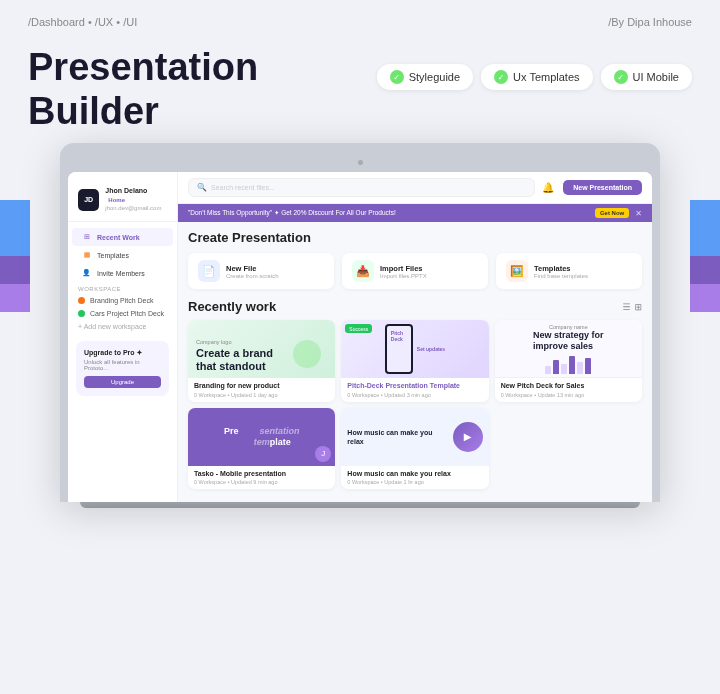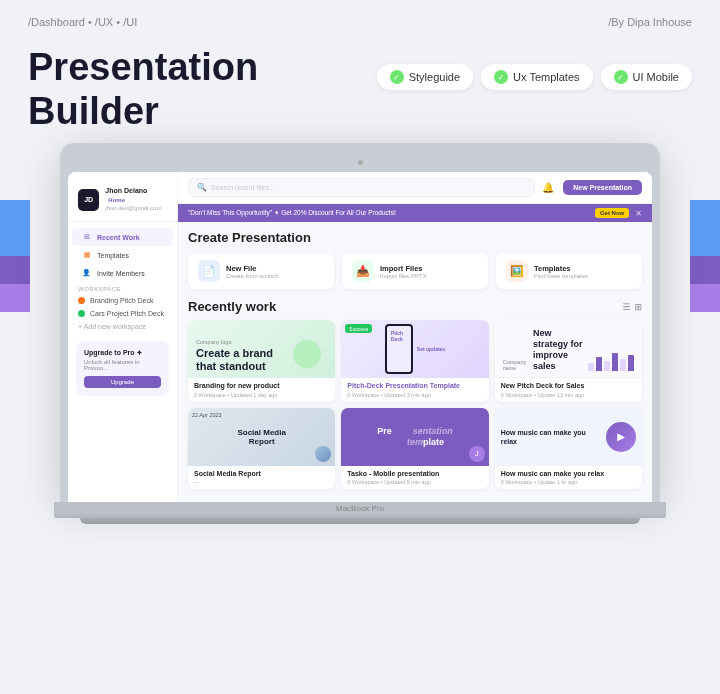"New strategy for" div.recent-card-thumb { align-items: flex-end -> center; flex-direction: row -> column }
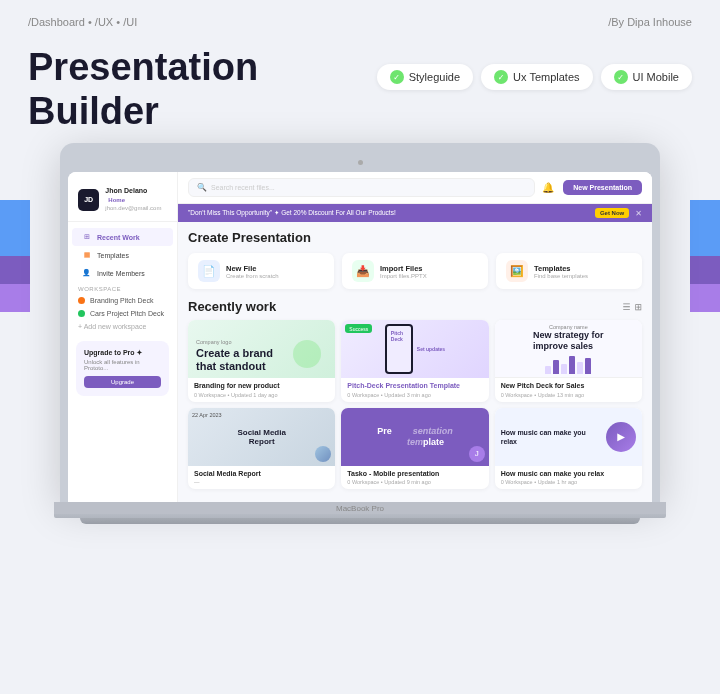"Social Media" div.recent-card { html: <div> <div> <div>22 Apr 2023</div> <div>Social Media<br>Report</div> <div> <div></div> </div> </div> <div> <div>Social Media Report</div> <div>—</div> </div> </div> -> none }
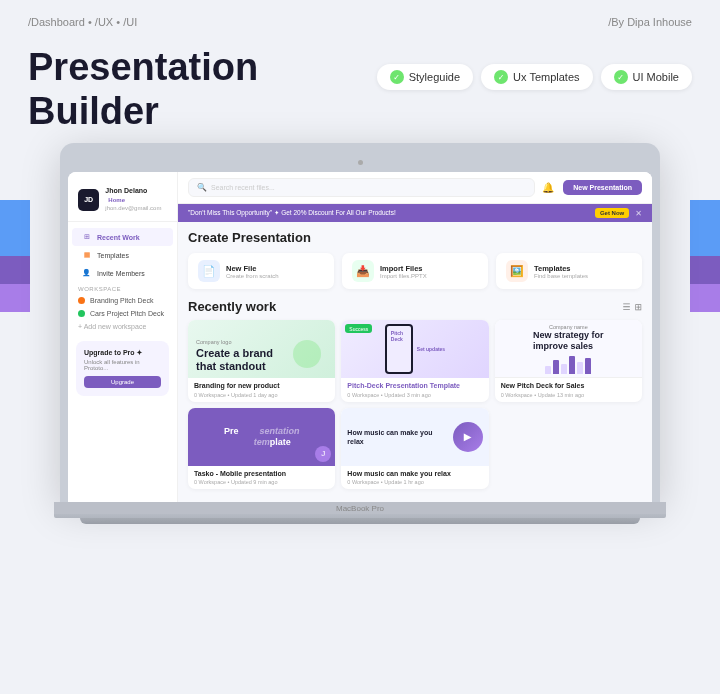"MacBook Pro" div.laptop-base { html: <div> <div>MacBook Pro</div> </div> -> none }
